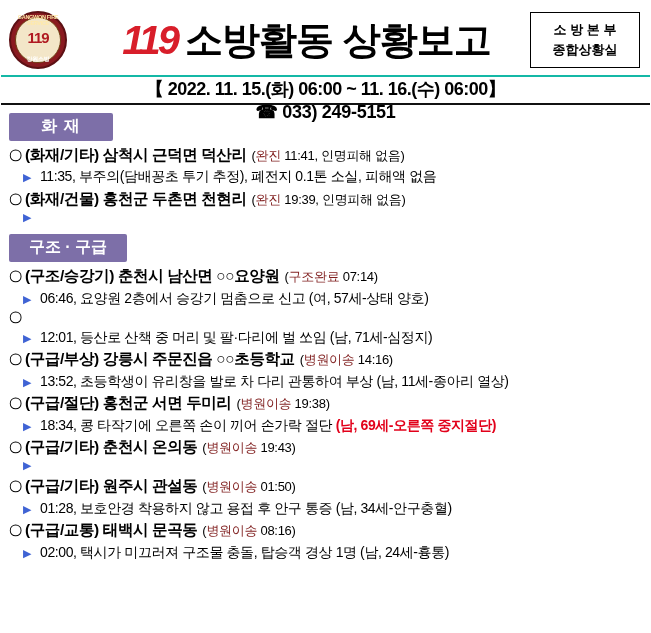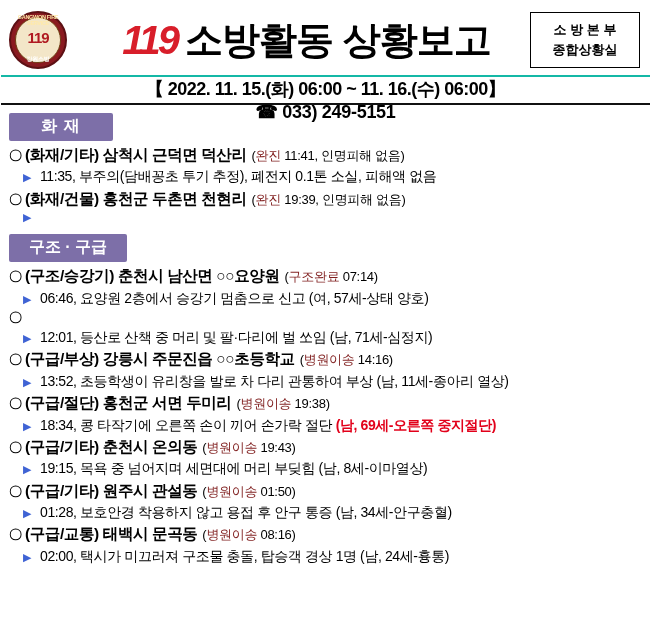"19:15, 목욕 중 넘어지며 세면대에" span.sub-text { html: <span><span>19:15, 목욕 중 넘어지며 세면대에 머리 부딪힘 (남, 8세-이마열상)</span><span></span></span> -> none }
